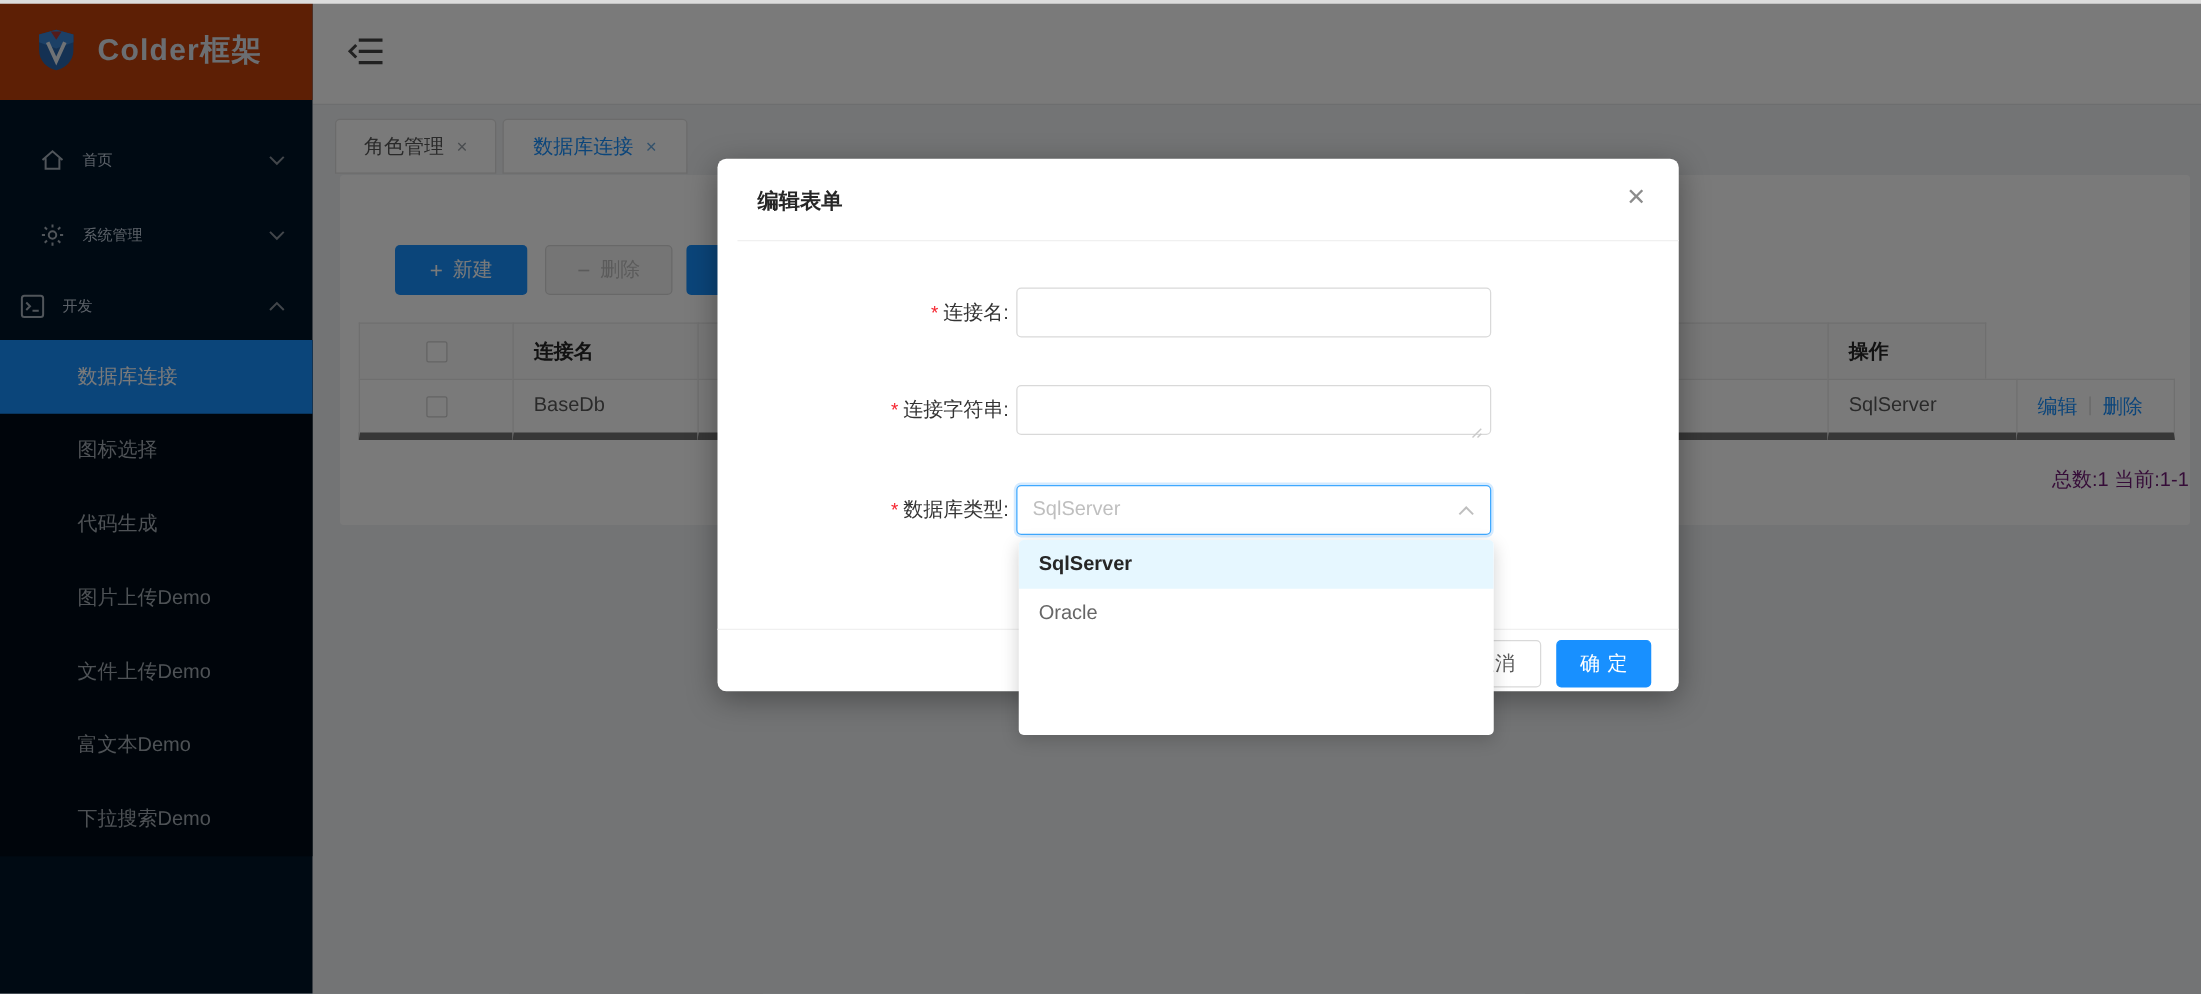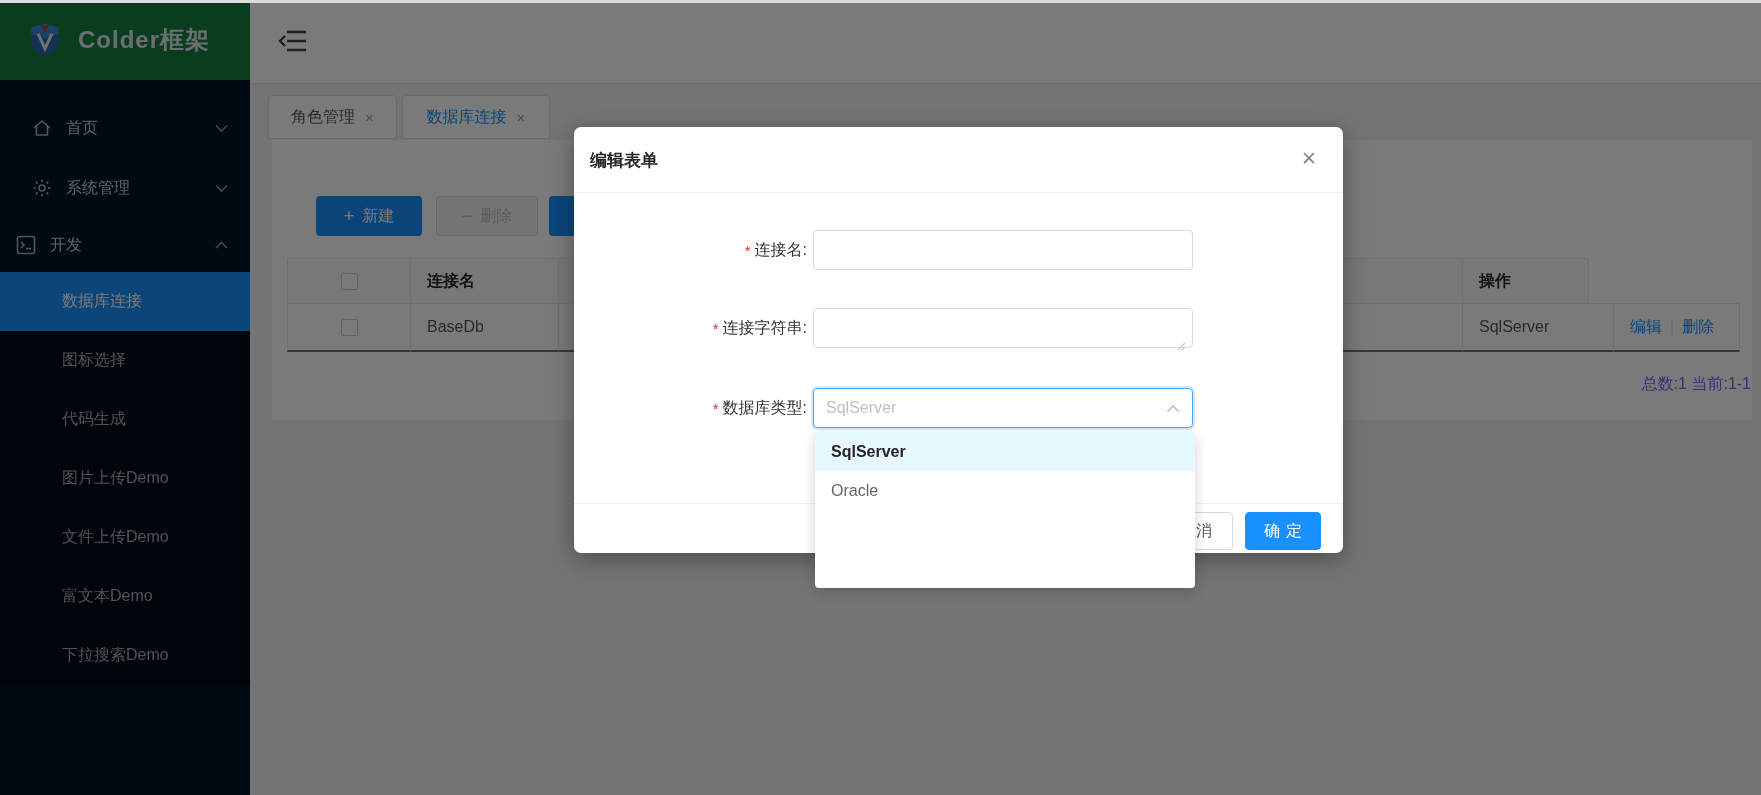"Colder框架" .logo-bar { background: #15803d -> #c2410c }
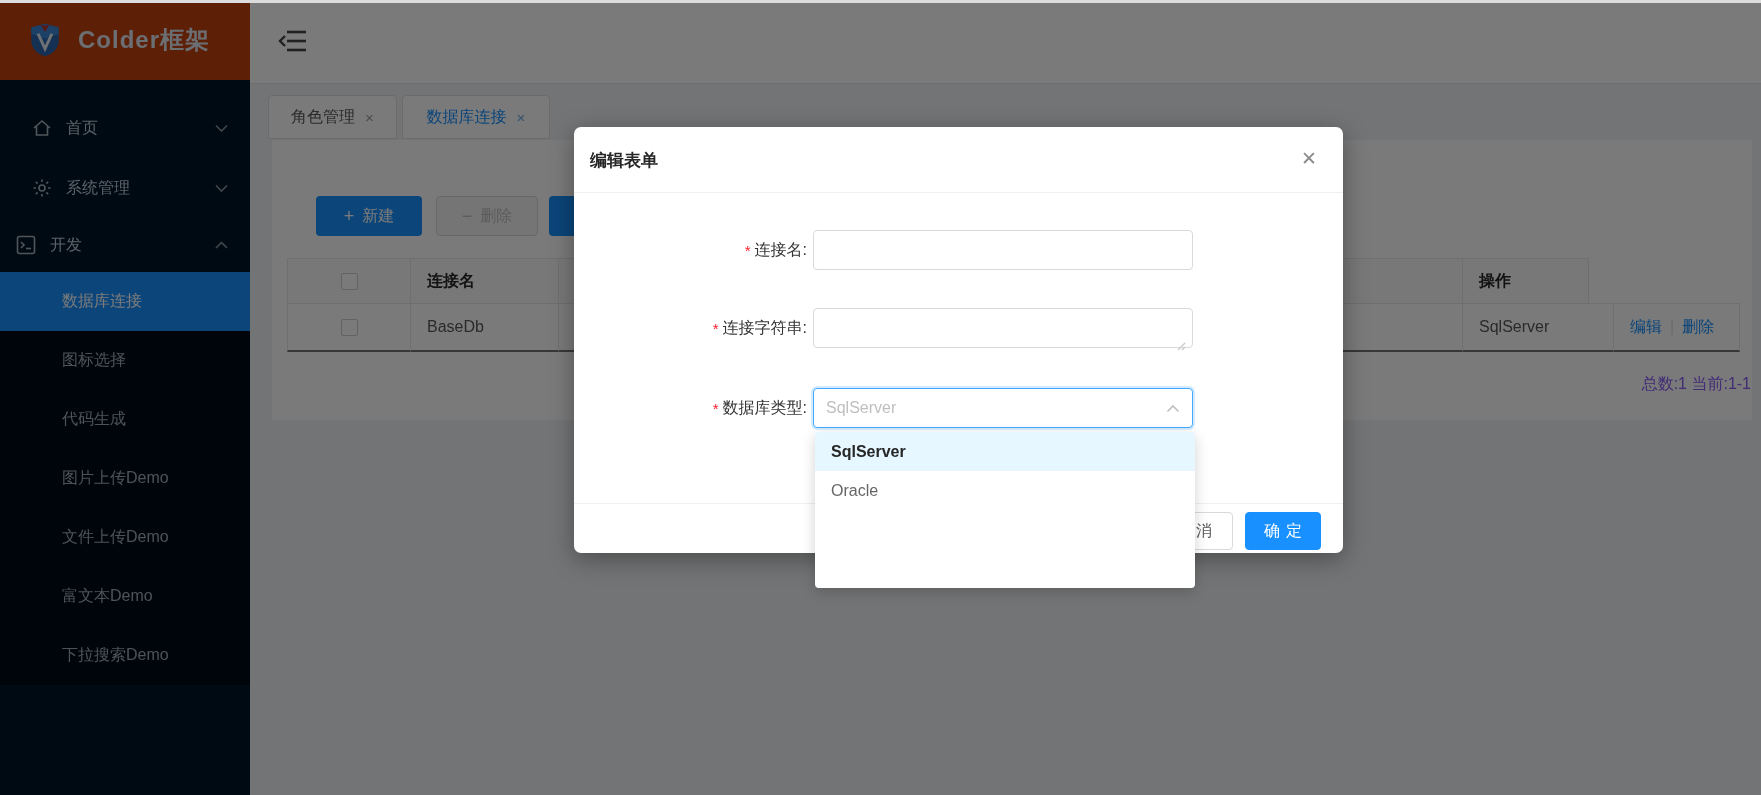"首页" .menu-item { font-size: 16px -> 12px }
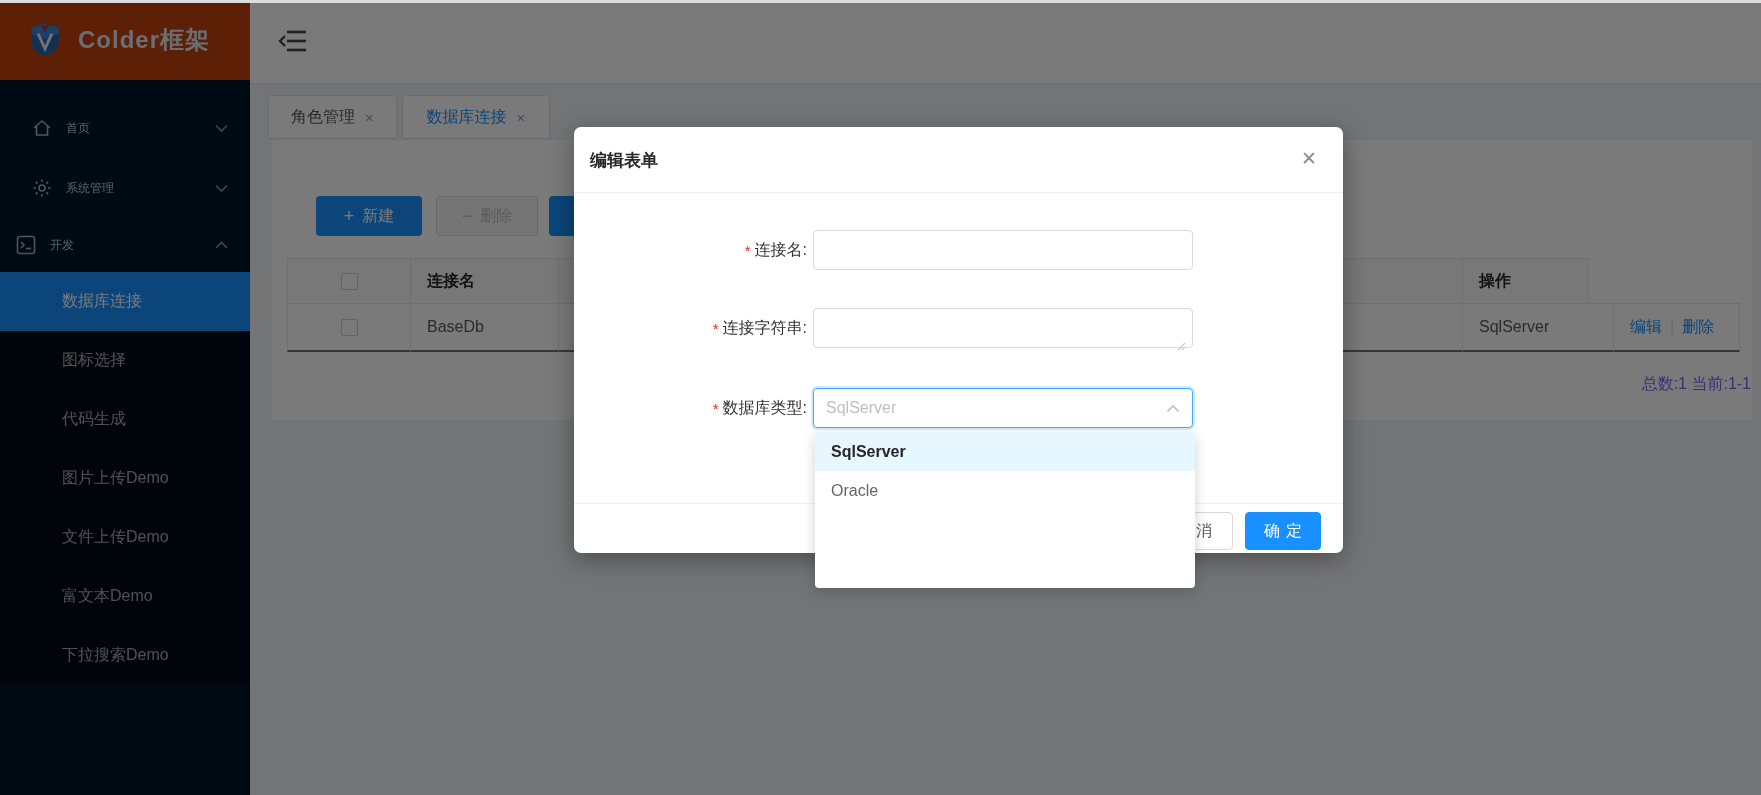"编辑表单" #modal-header { left: 0 -> 16px }
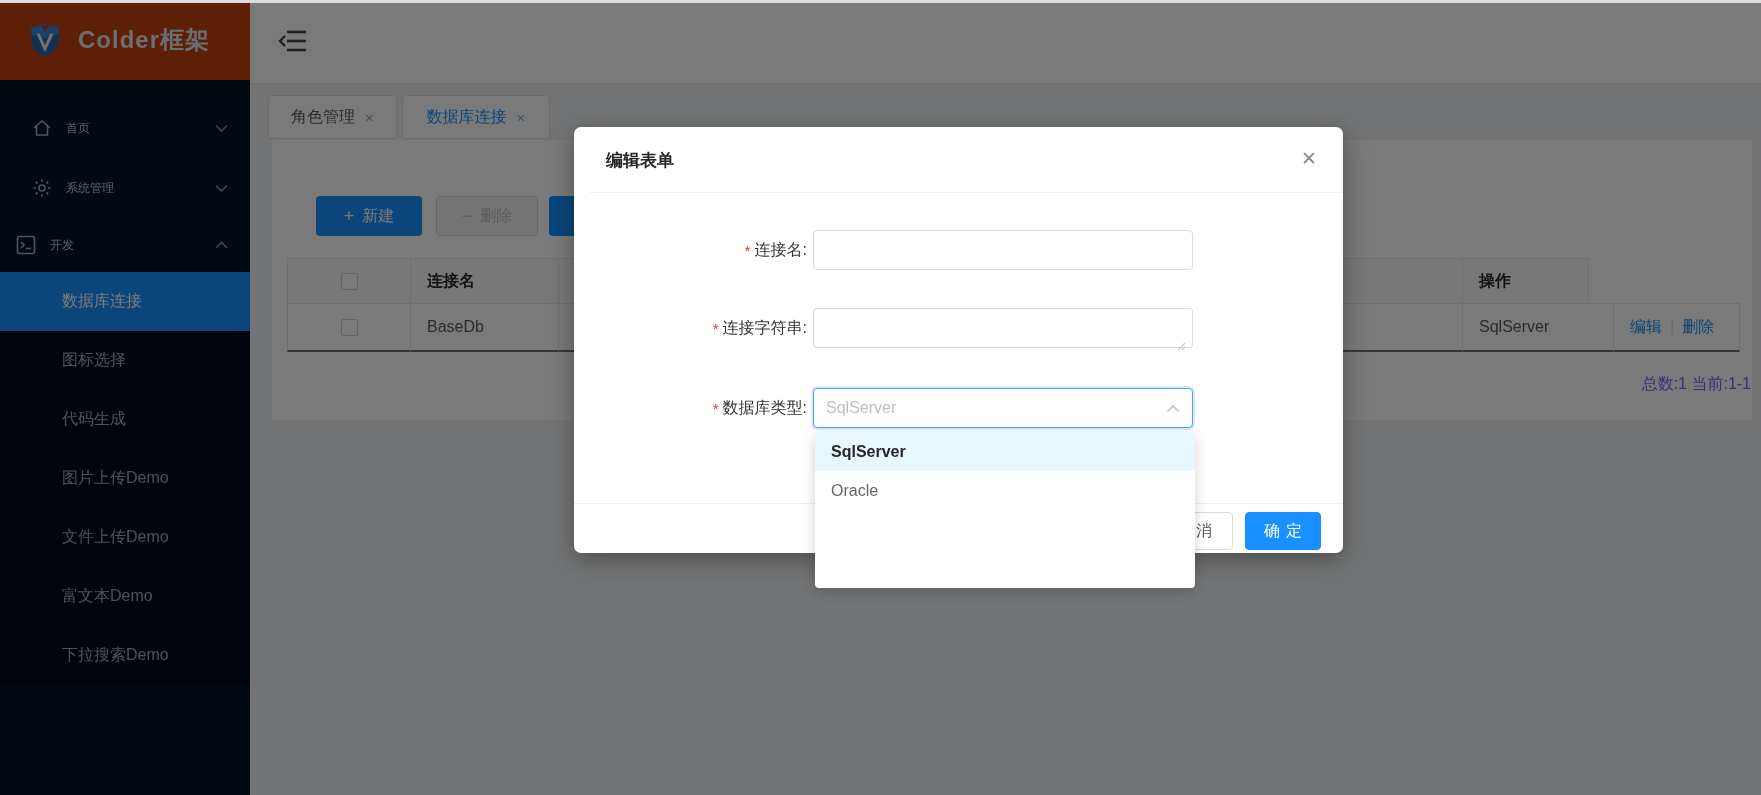"BaseDb" .t-body .t-cell { border-bottom: 2px solid #737373 -> 6px solid #737373 }
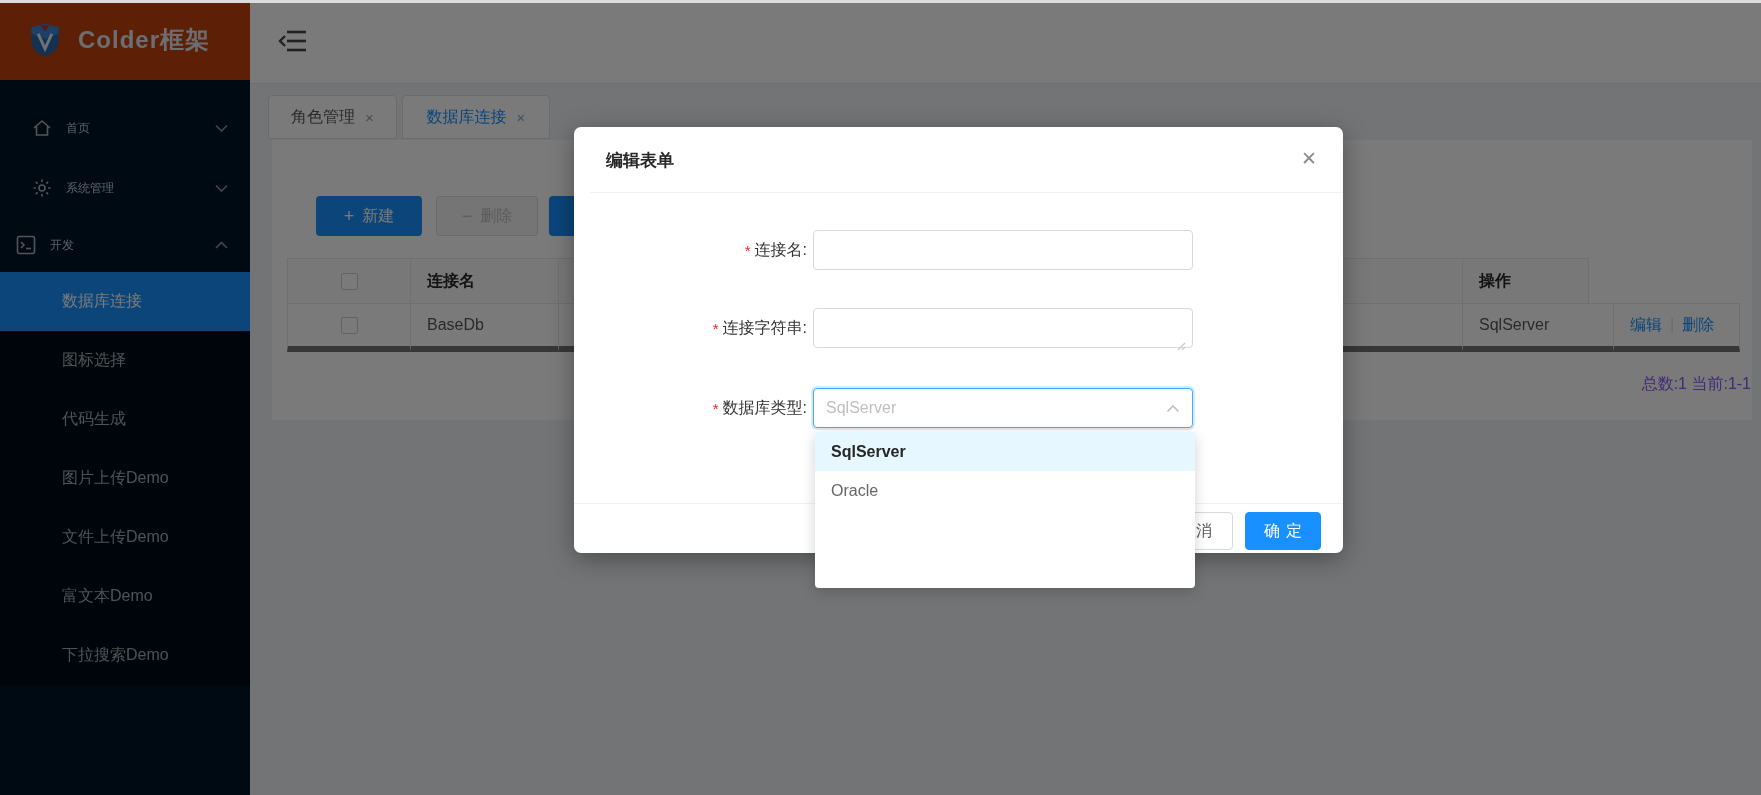"总数:1 当前:1-1" #pagination { color: #8b5cf6 -> #701a75 }
